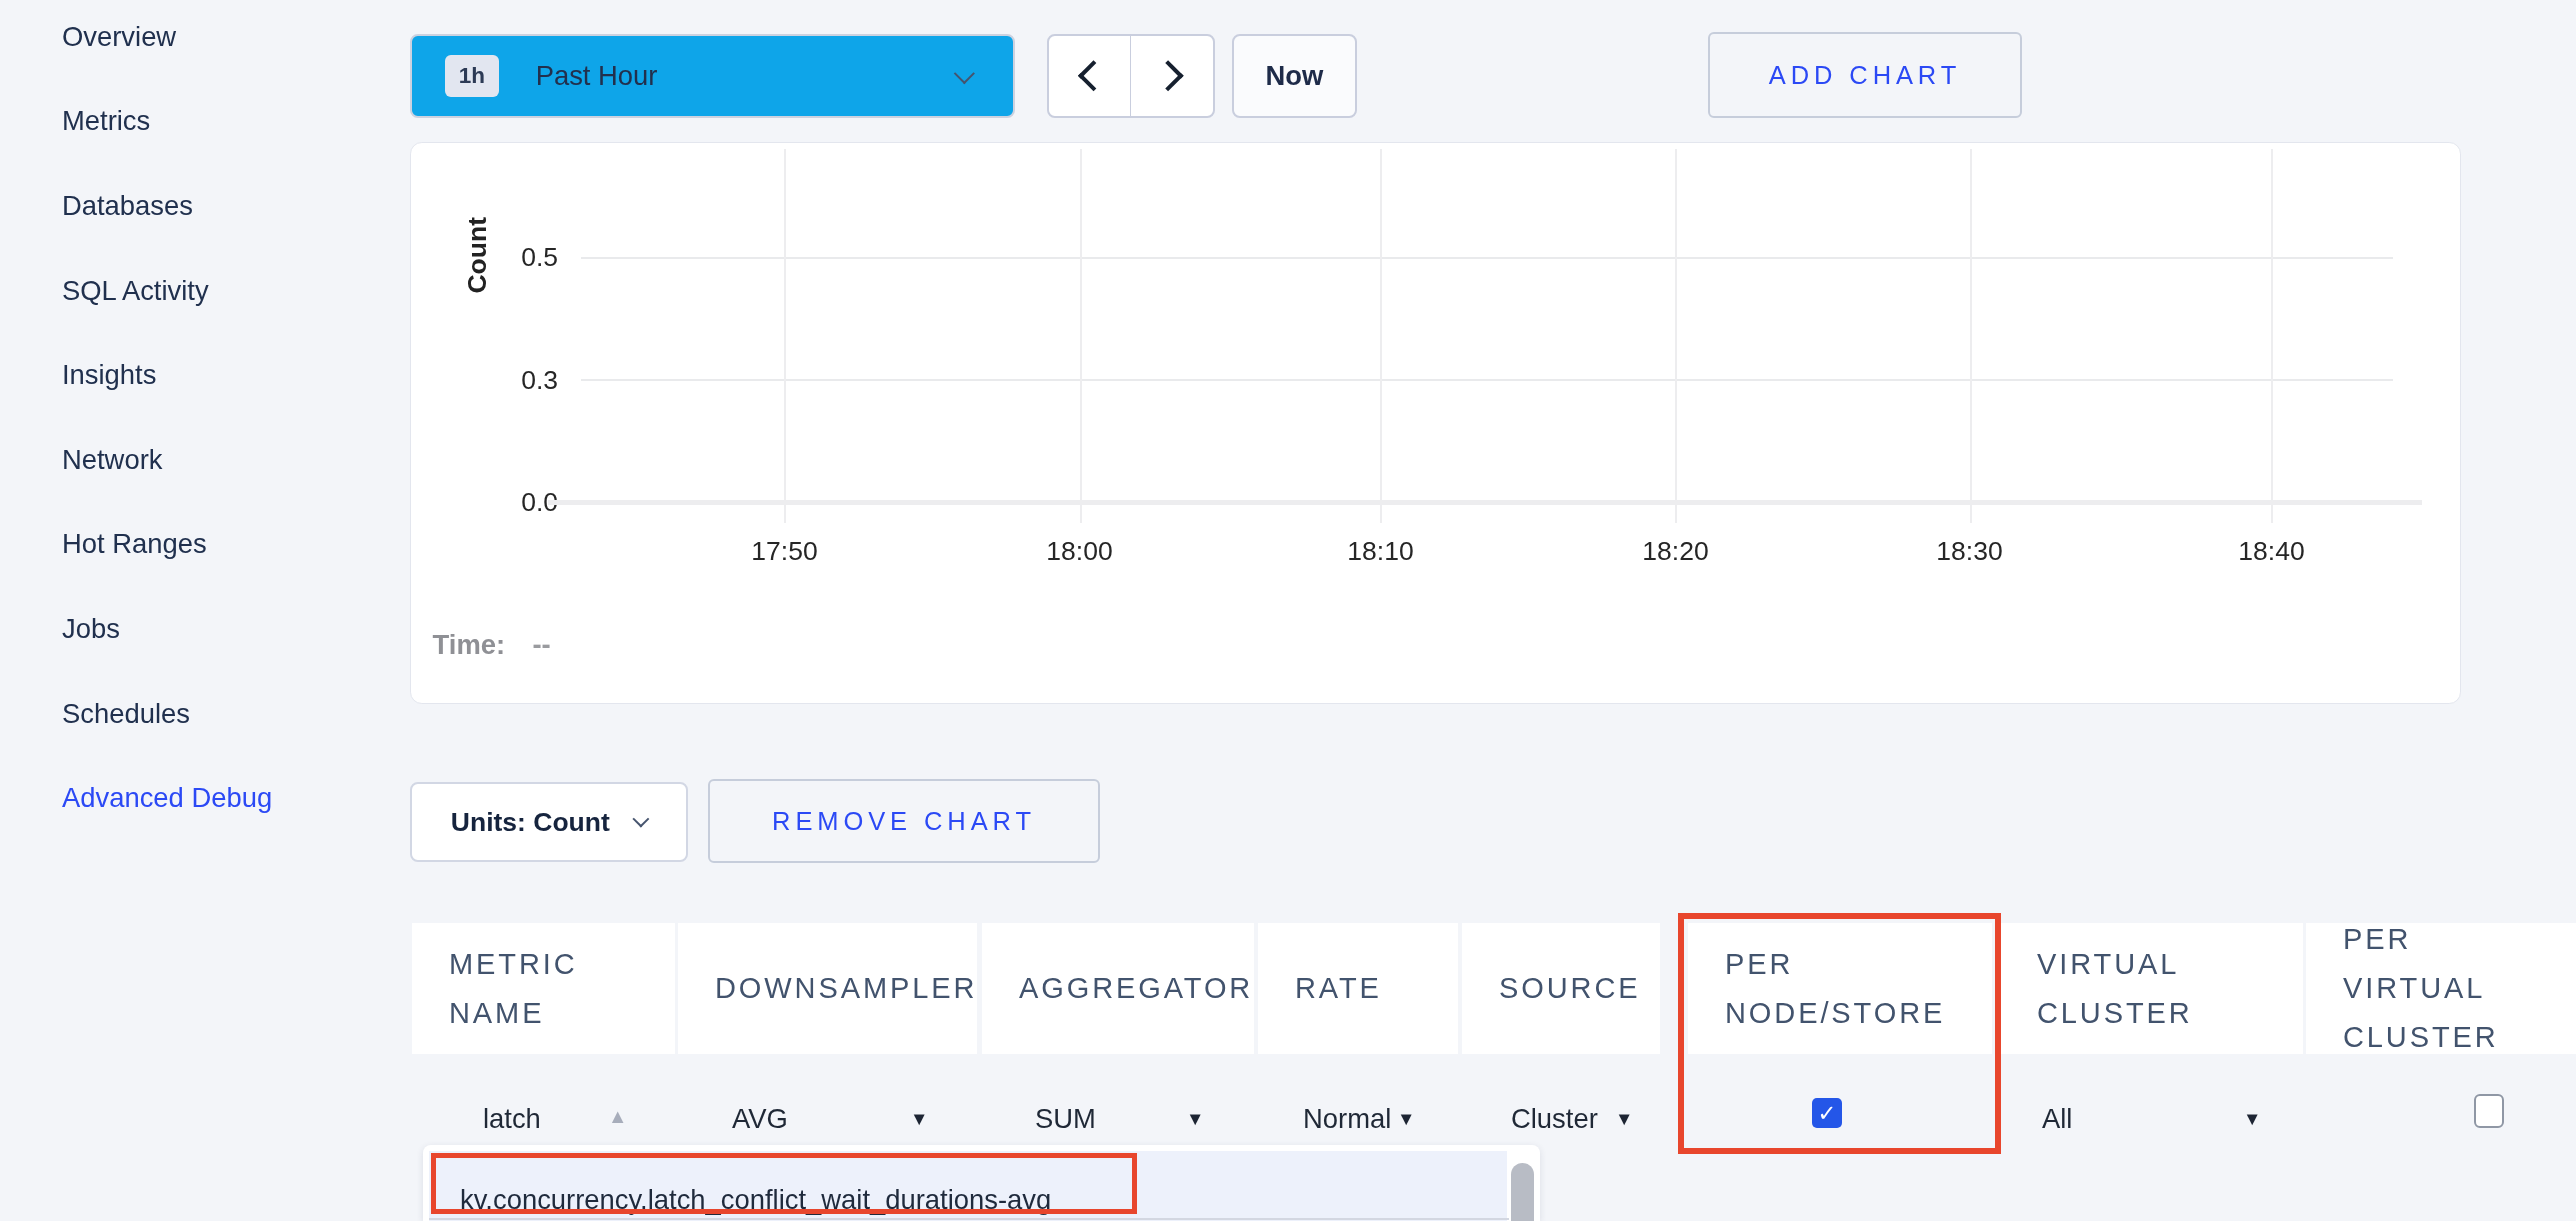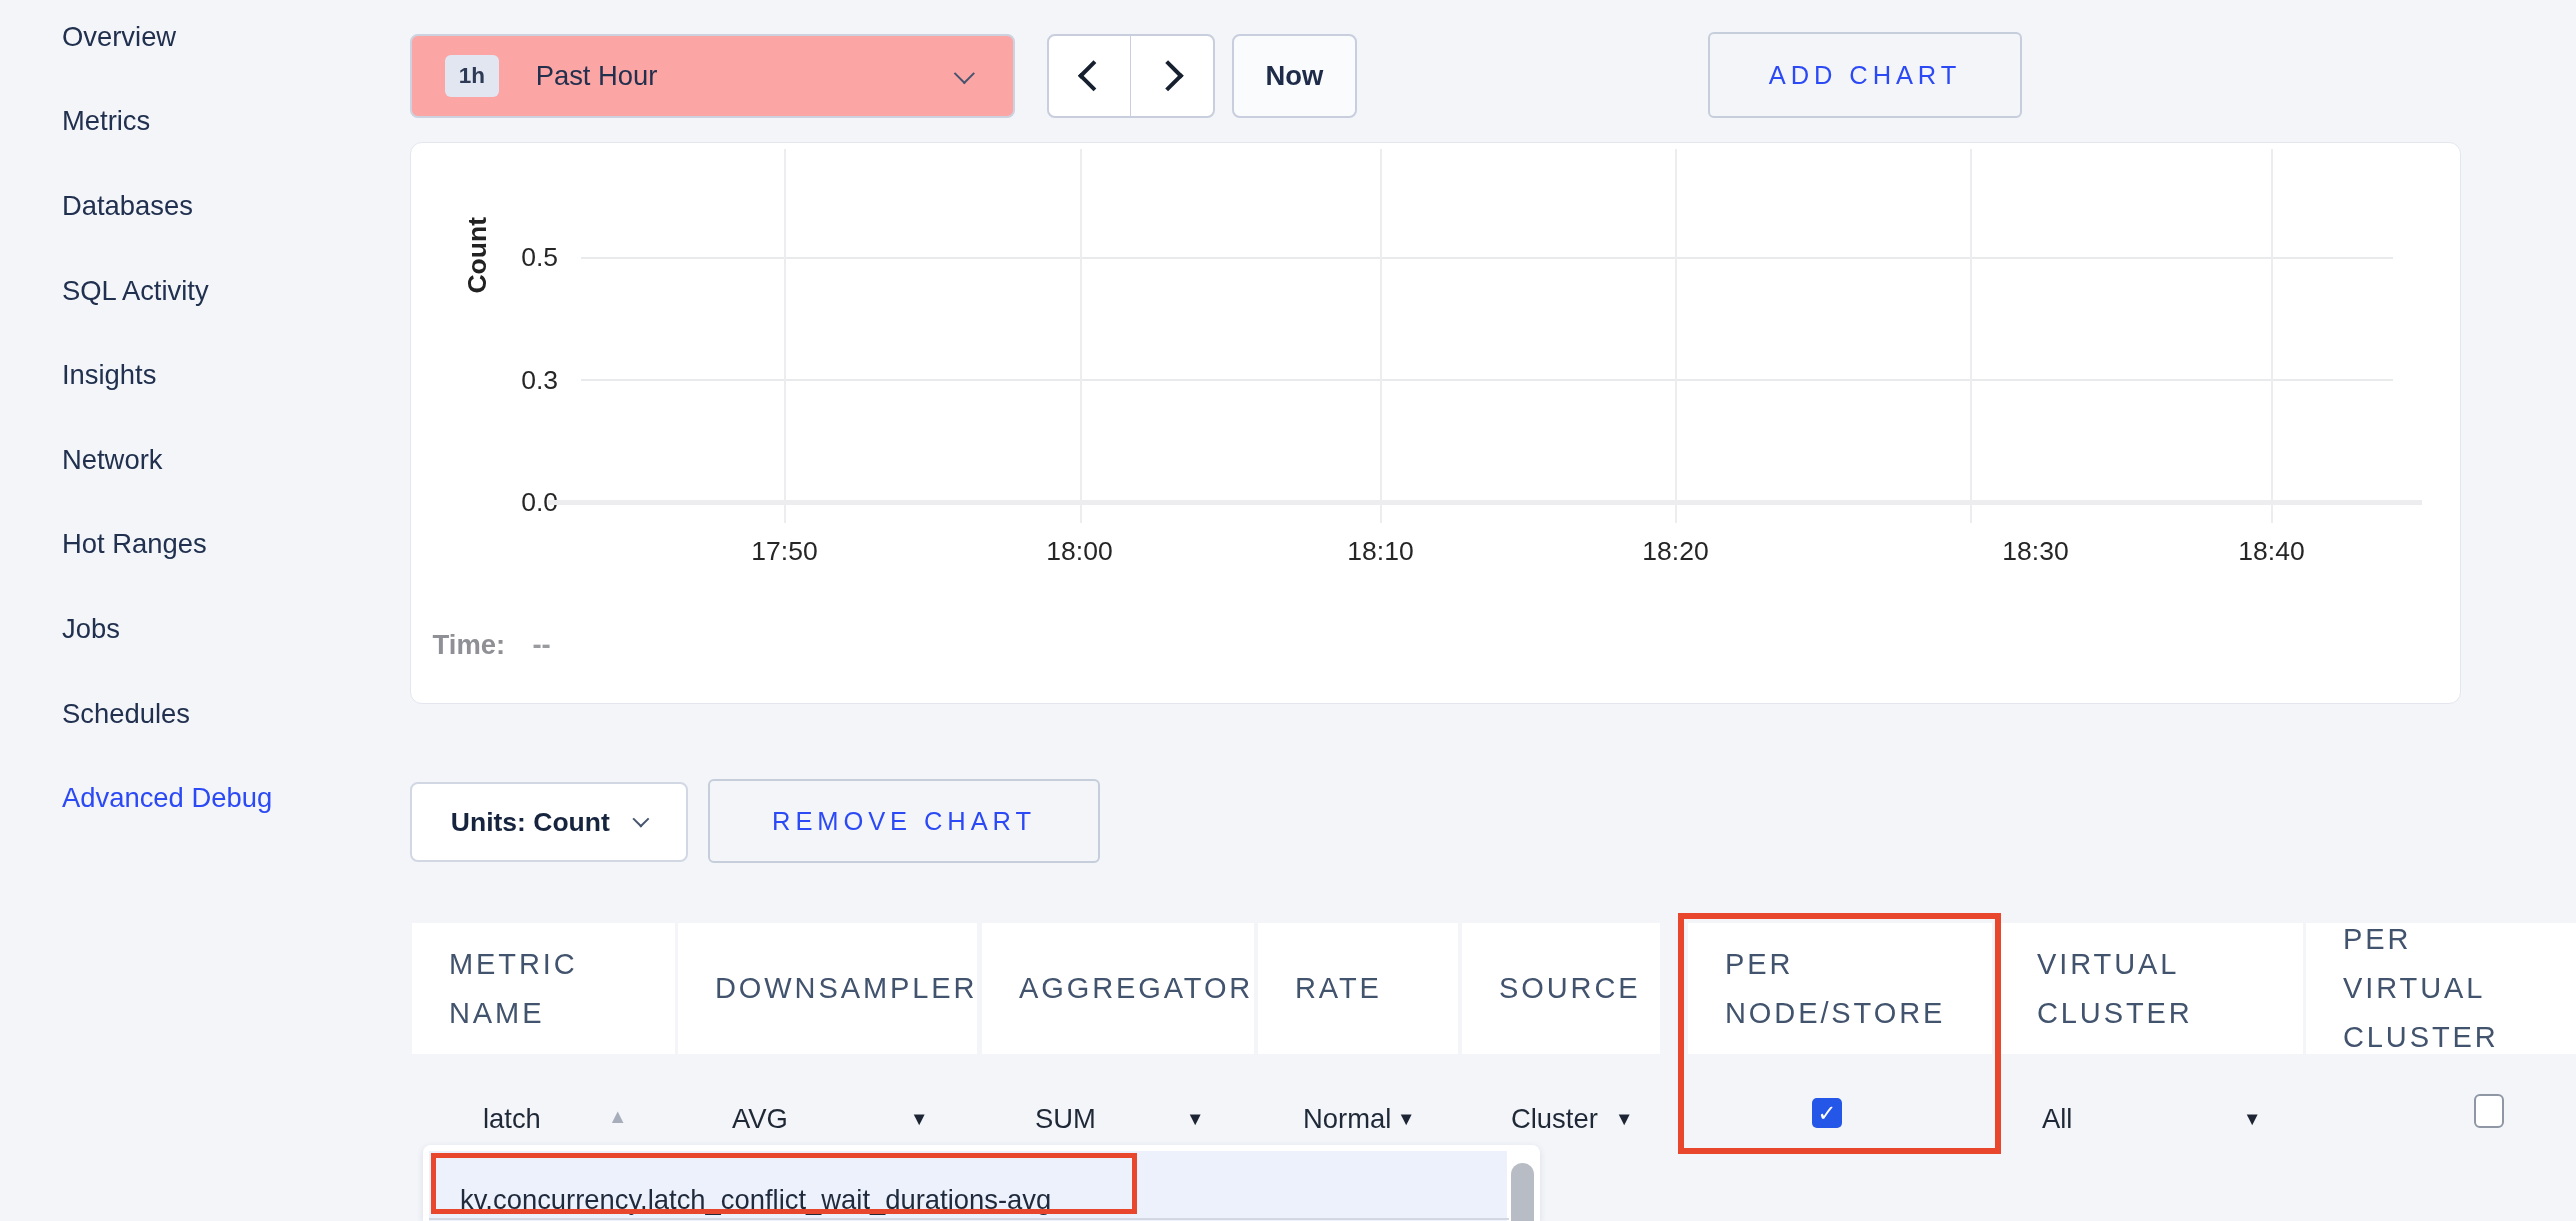"1h" .time-select { background: #fca5a5 -> #0ea5e9 }
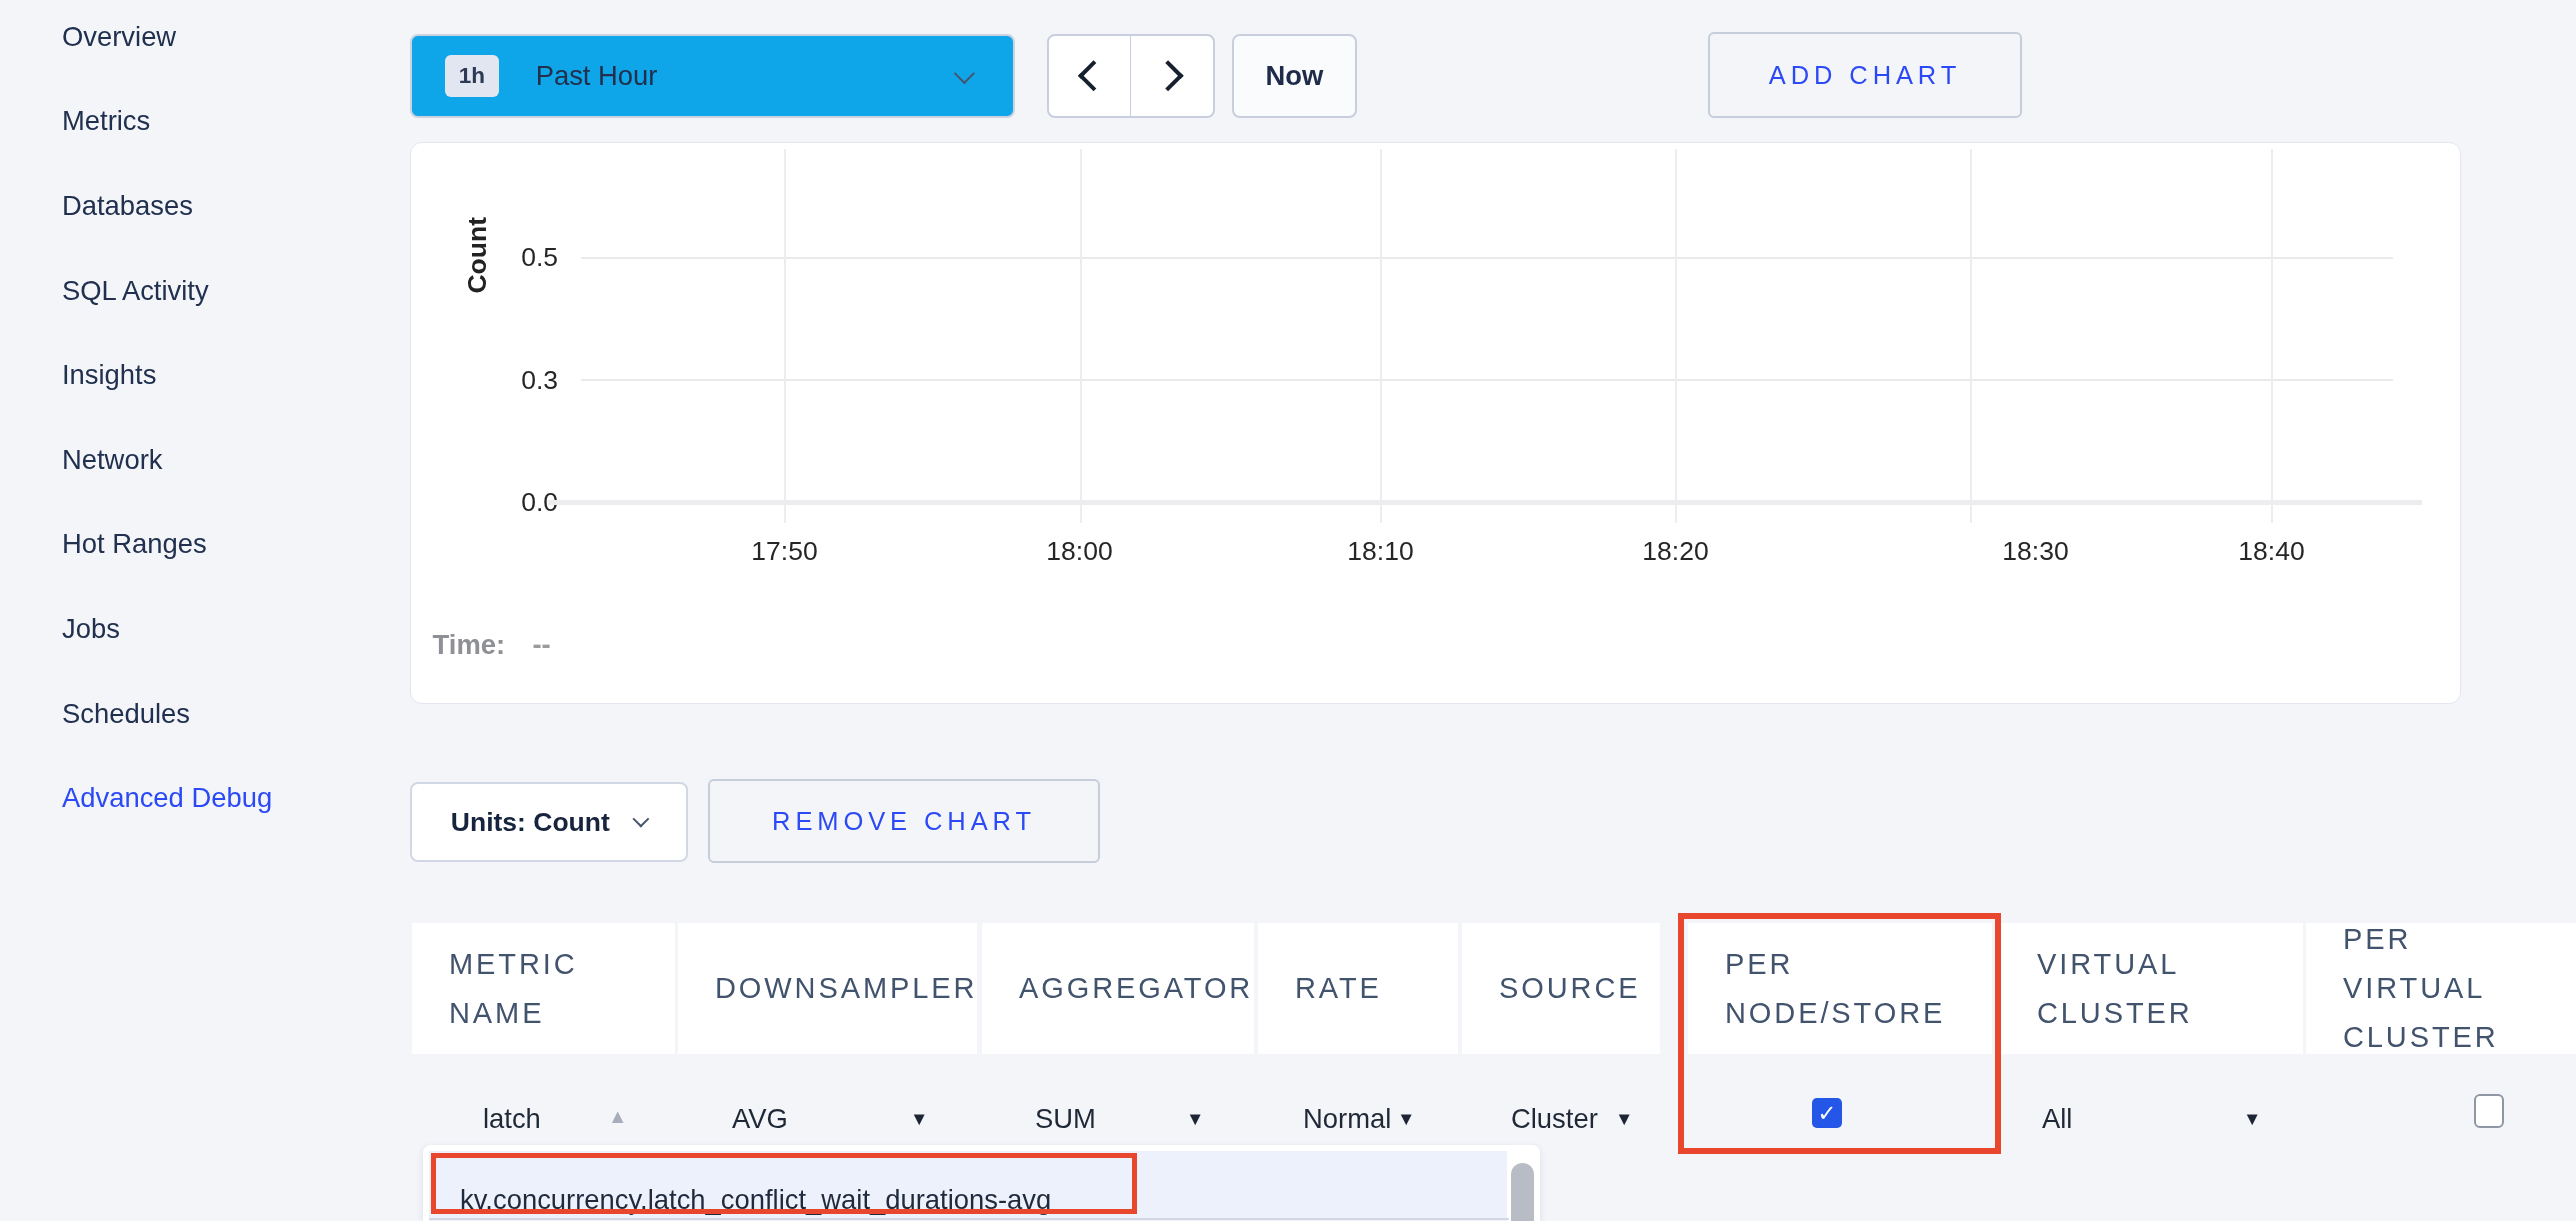"18:30" div.xtick { left: 1546px -> 1480px }
